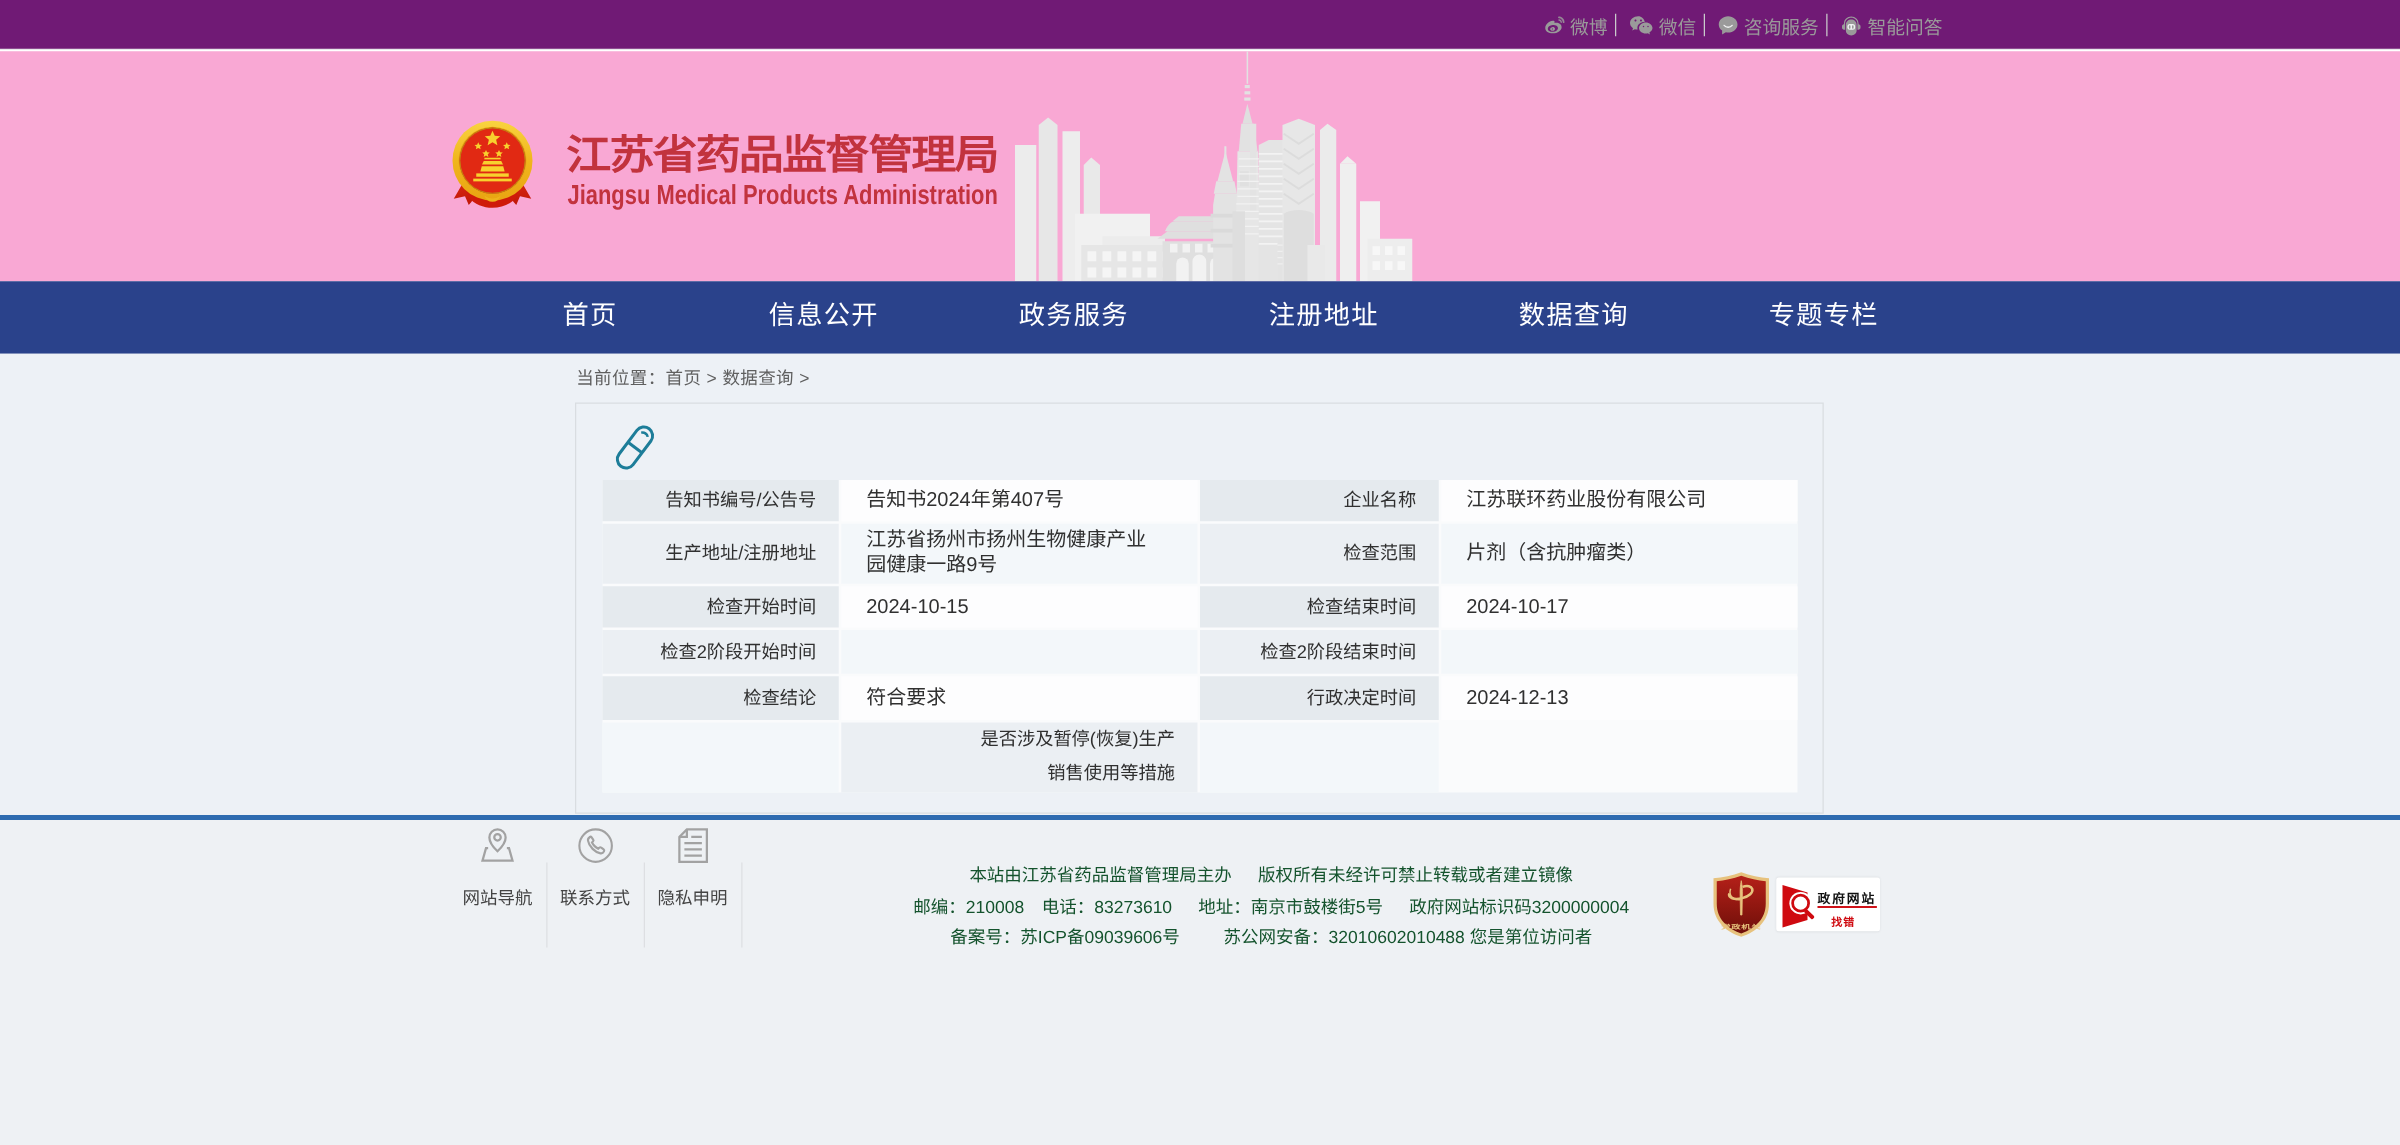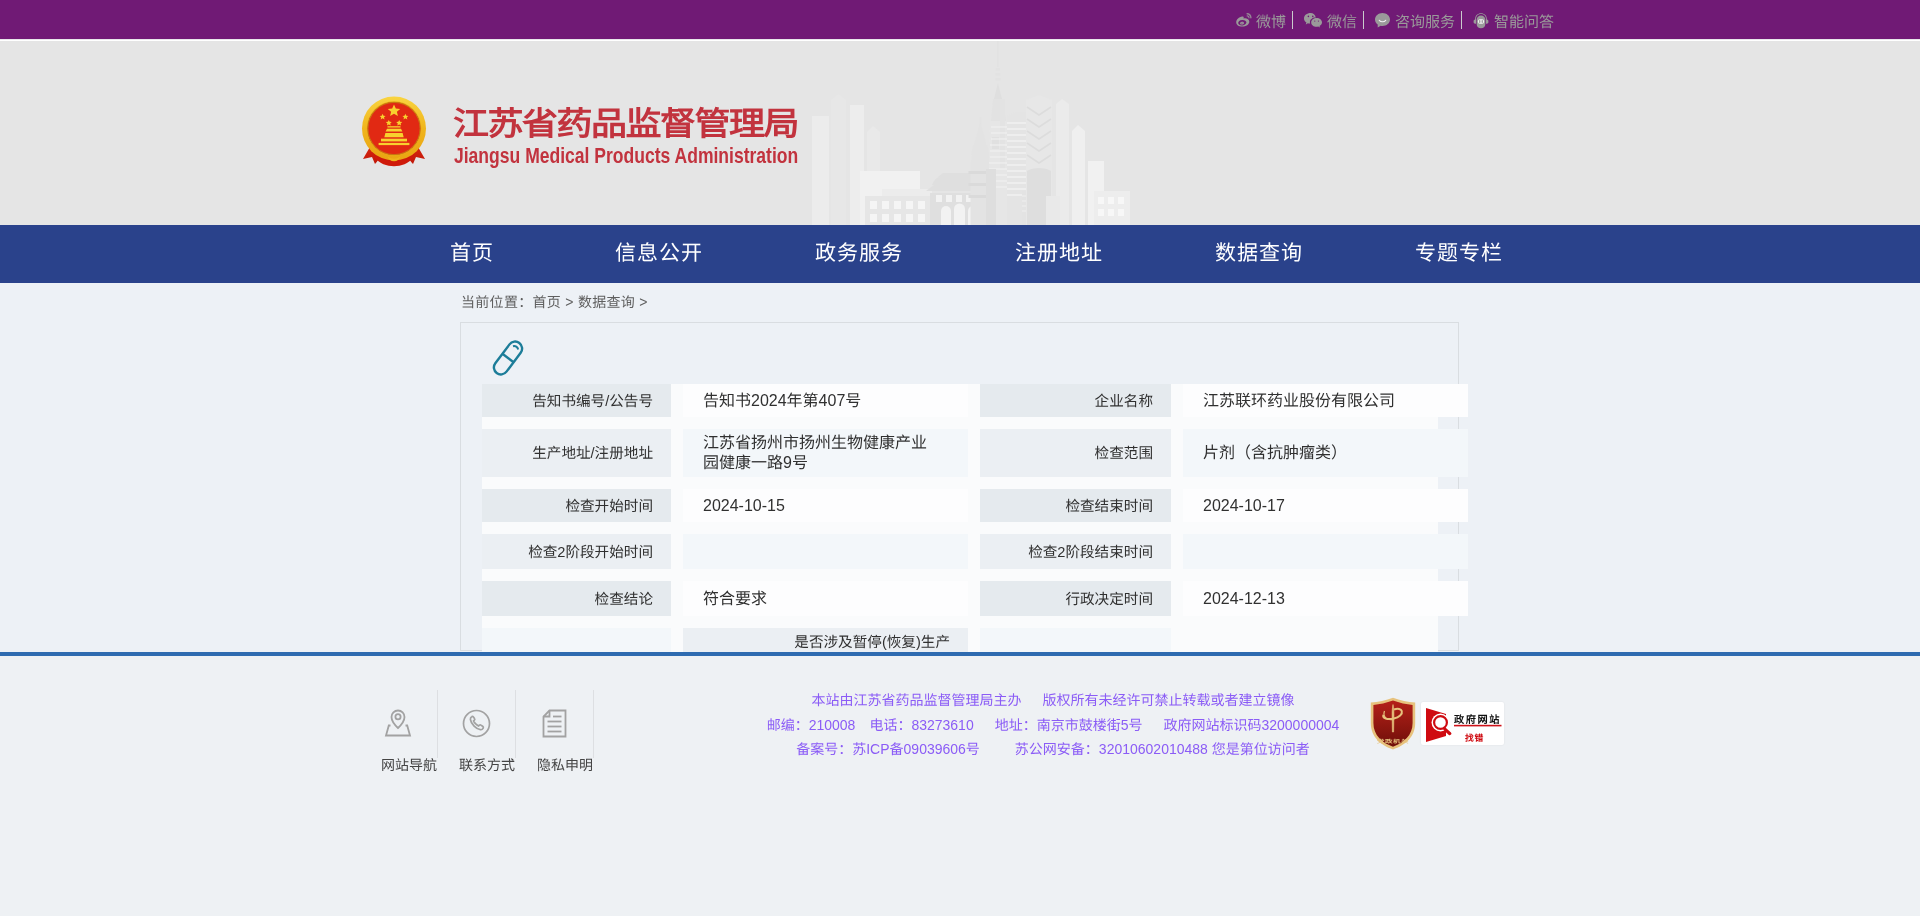"江苏省药品监督管理局" #header { background: #e5e5e5 -> #f9a8d4 }
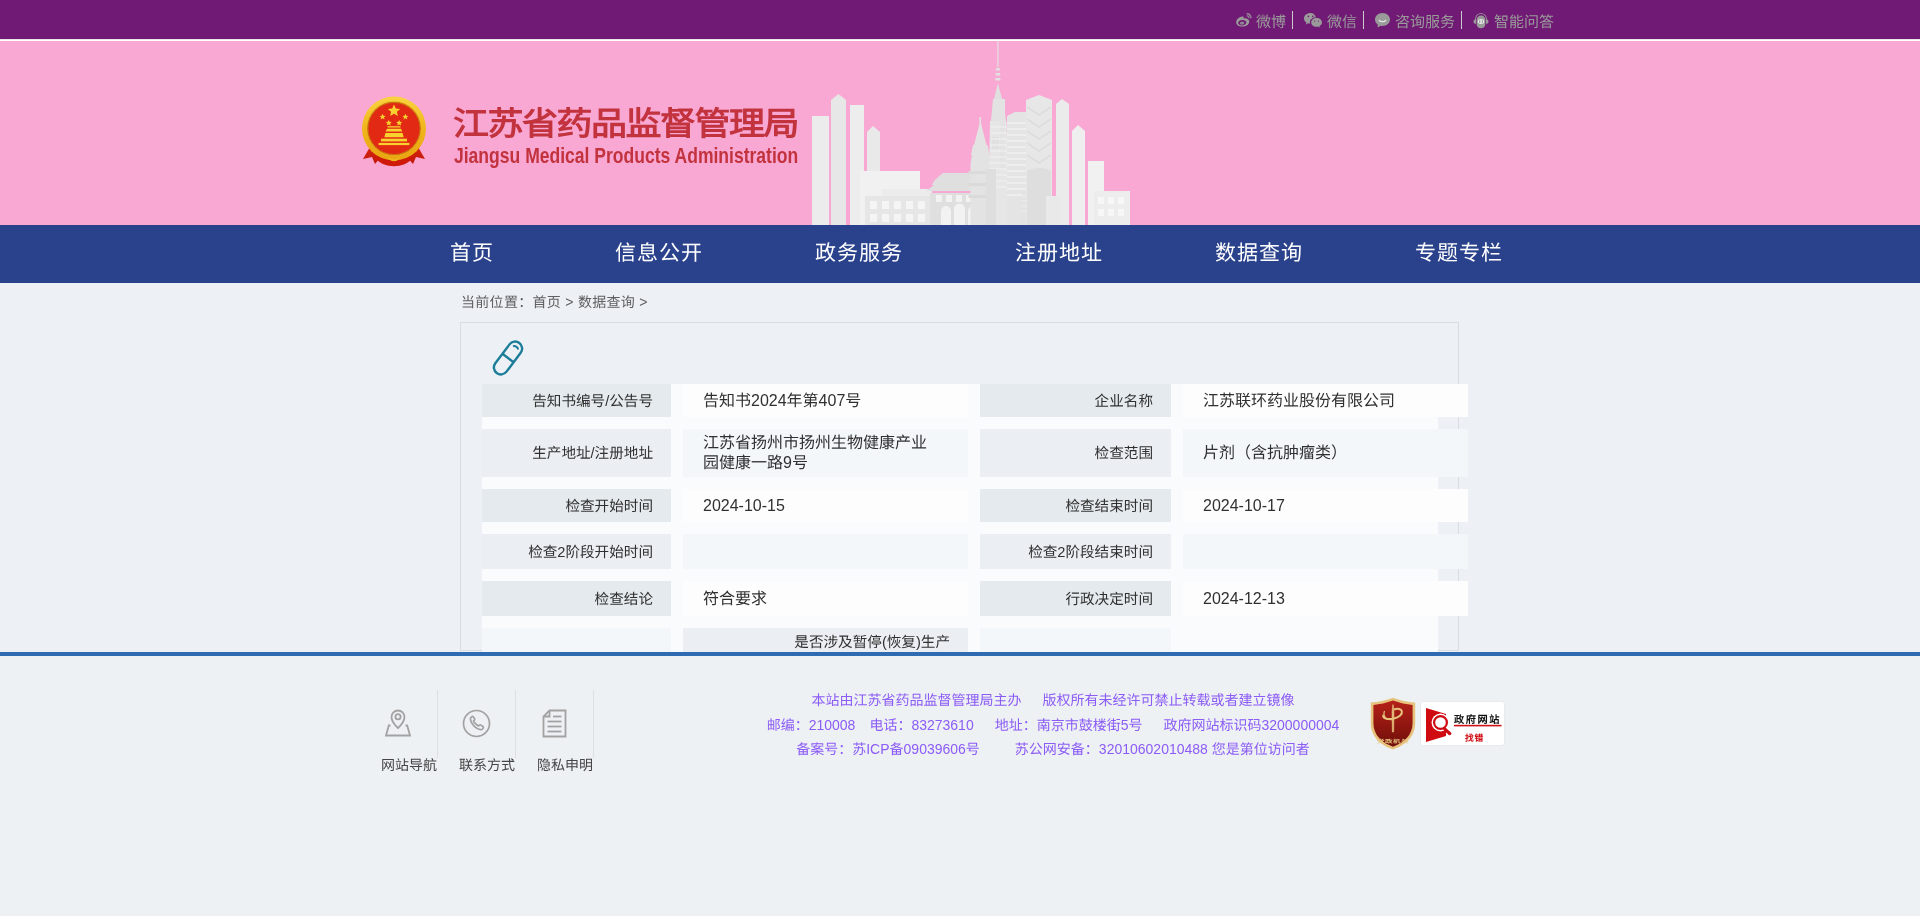"告知书编号/公告号" #grid { gap: 12px -> 2px }
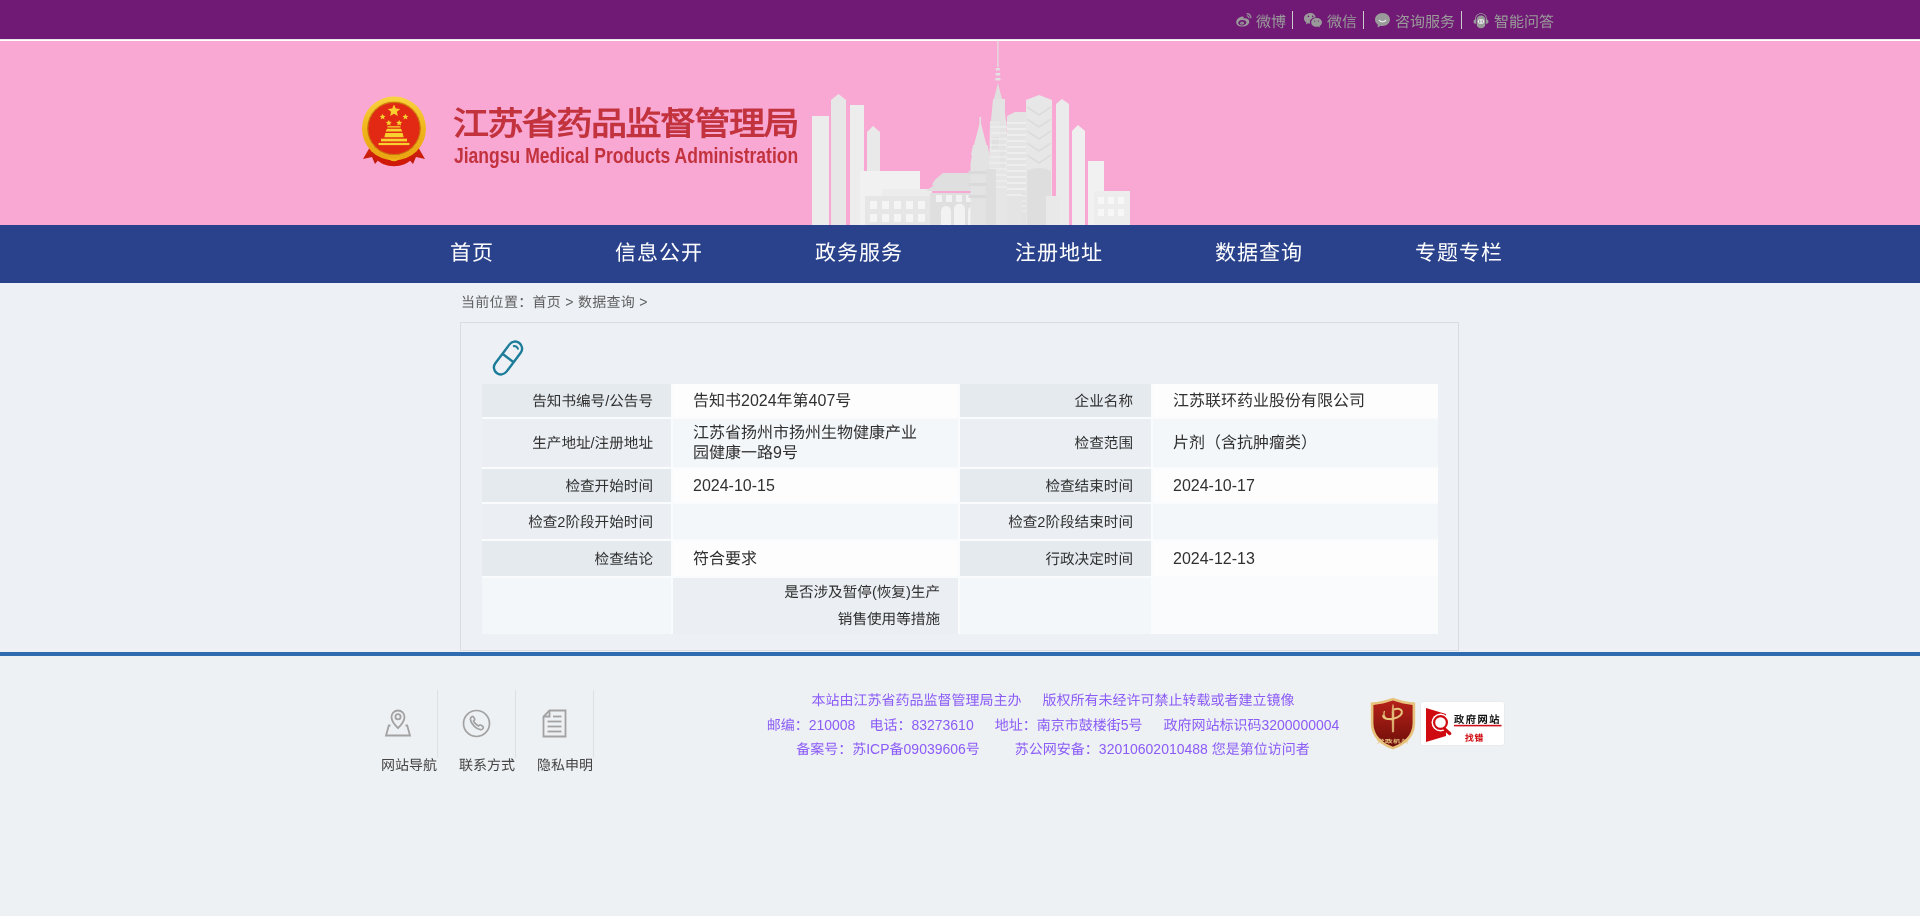"本站由江苏省药品监督管理局主办 版权所有未经许可禁止转载或者建立镜像" #ftext { color: #8b5cf6 -> #14532d; left: 1053px -> 1017px }
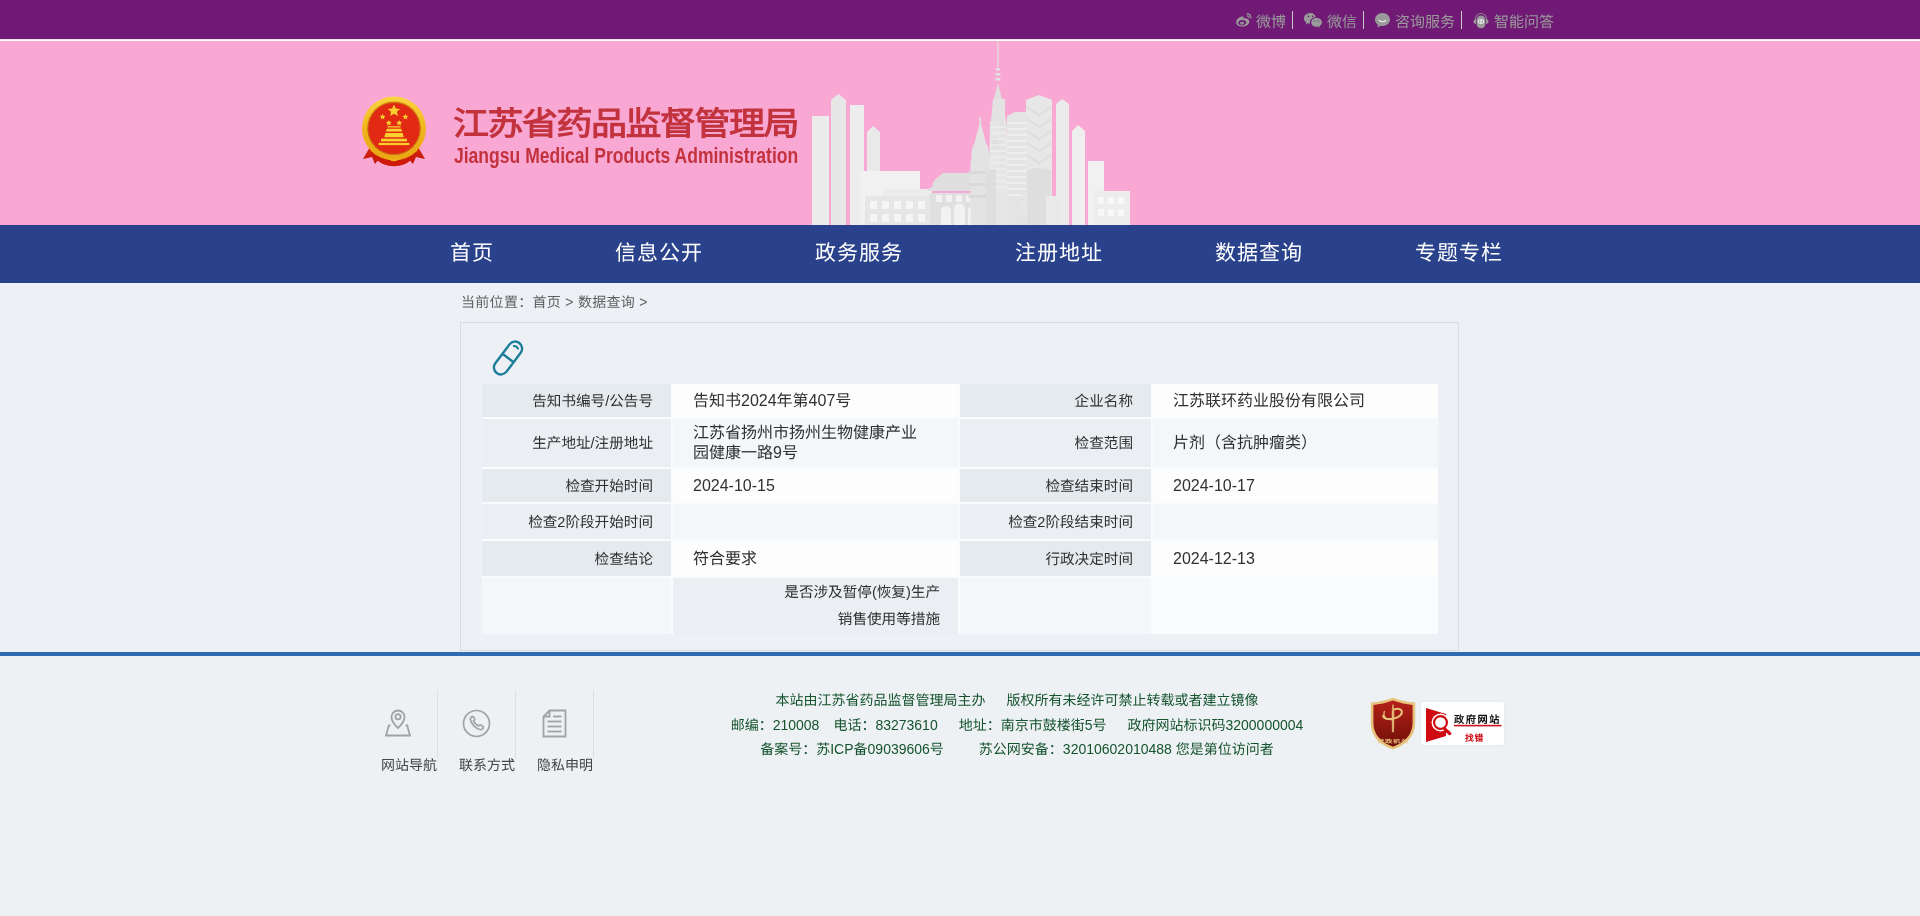"网站导航" .ficon { text-align: right -> center; top: 708px -> 661px }
